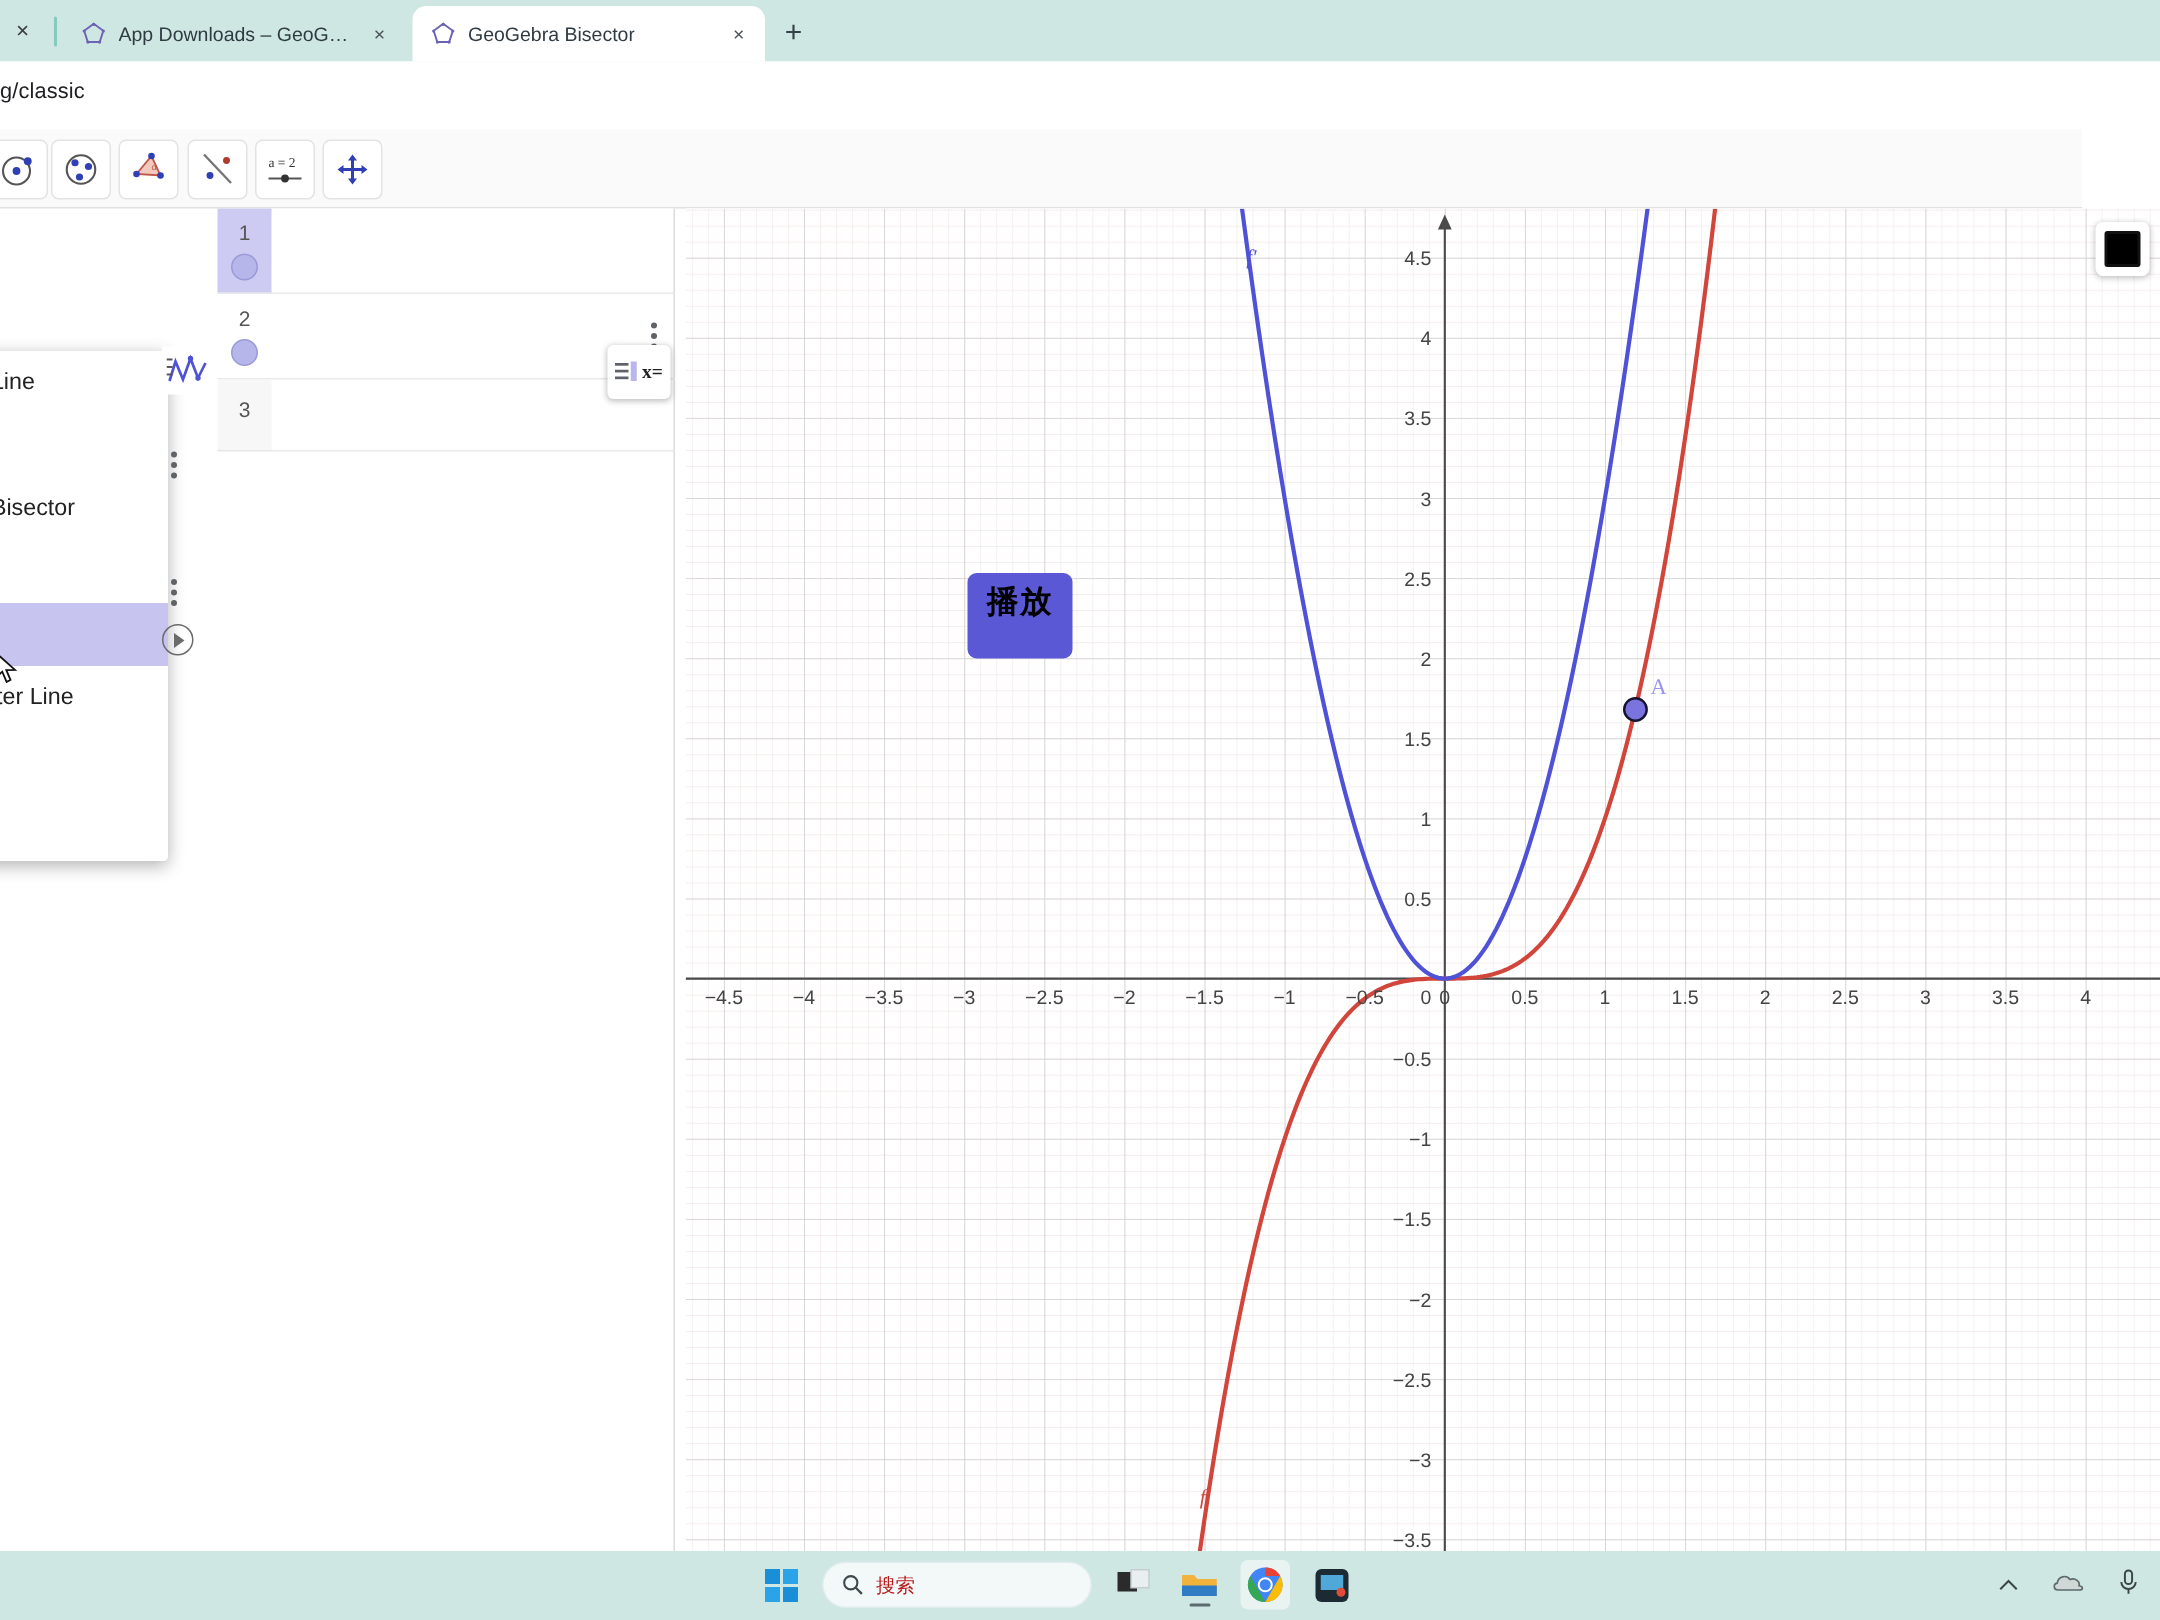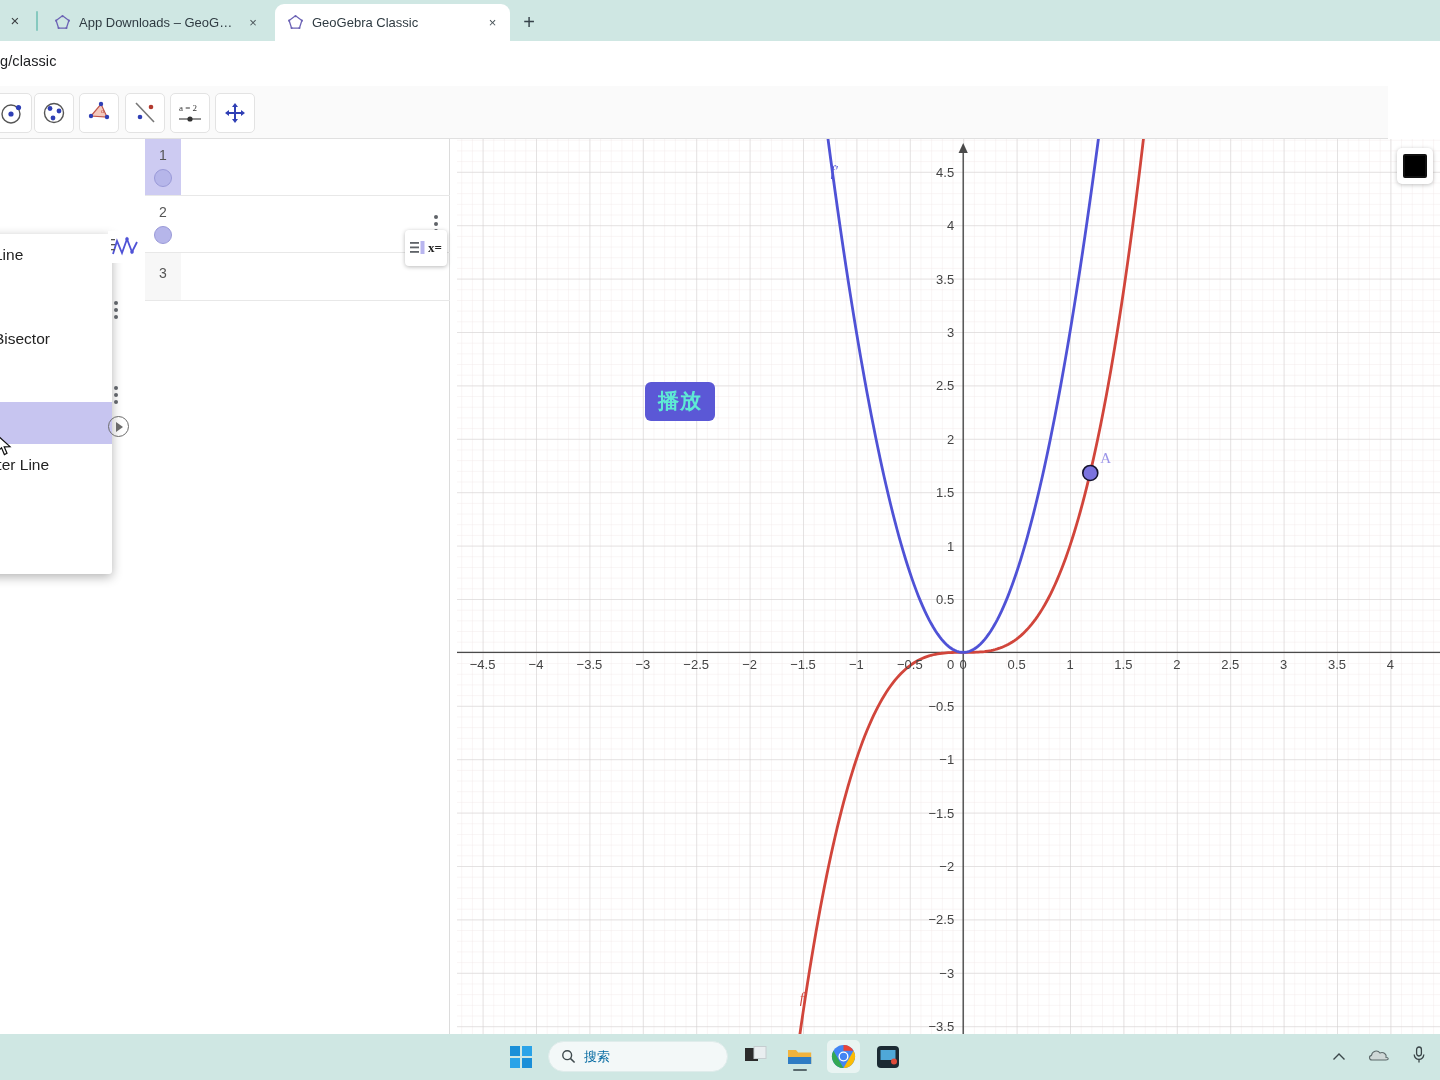"GeoGebra Classic" span.tab-title { text: Classic -> Bisector }
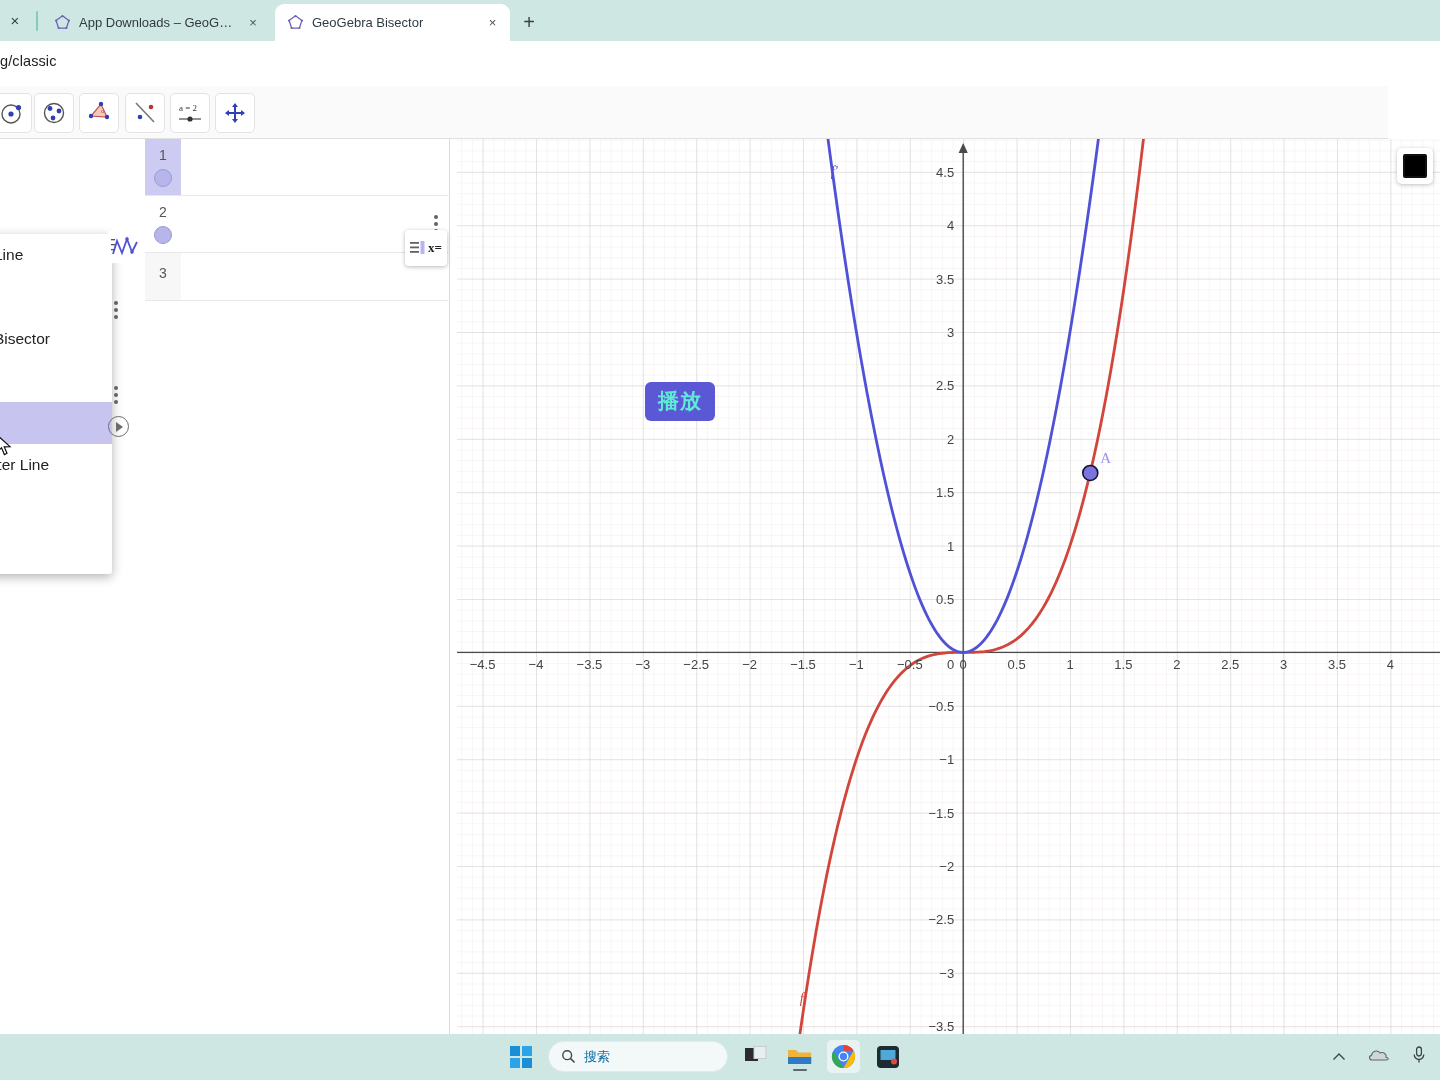"播放" .play-chip { color: #5eead4 -> #000000; padding: 5px 13px 6px 13px -> 5px 13px 24px 13px }
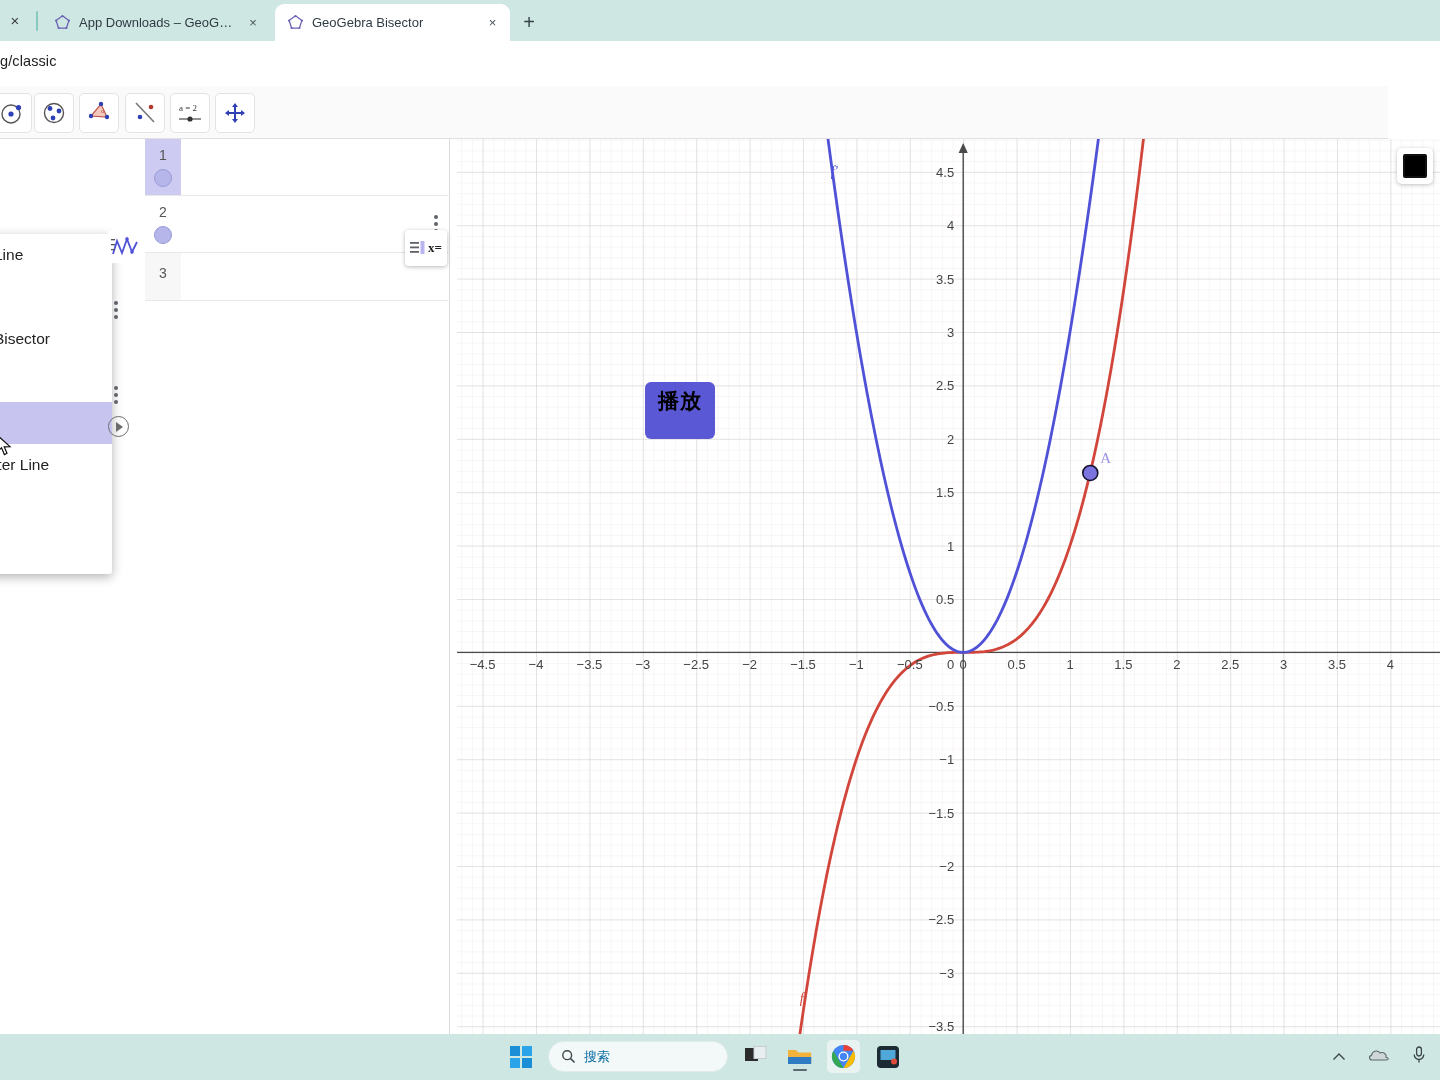"搜索" .tb-search span { color: #0369a1 -> #b91c1c }
